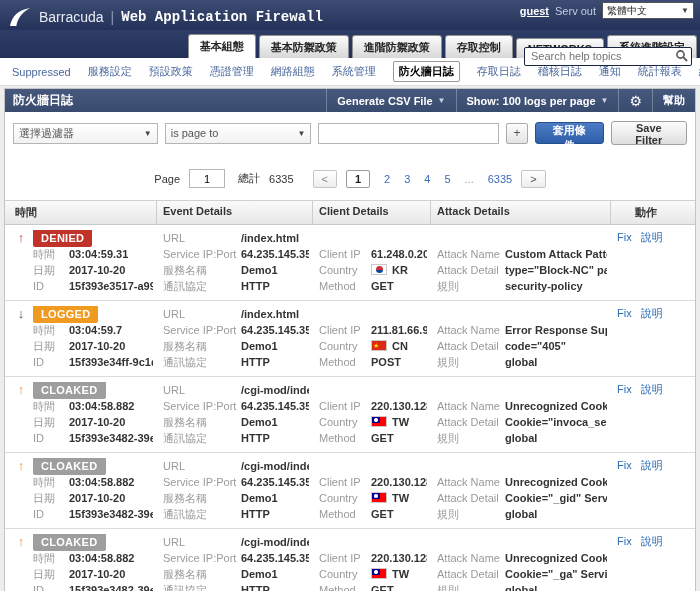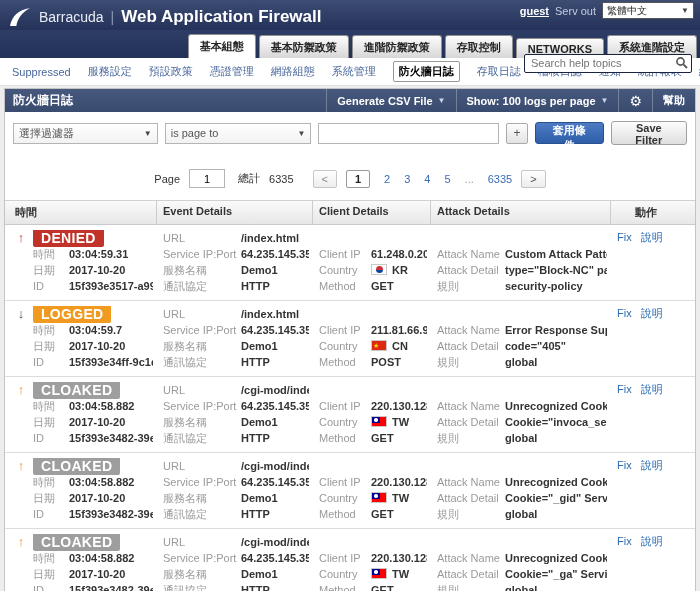"Web Application Firewall" .prodname { font-family: none -> Liberation Mono, monospace; font-size: 17px -> 14px }
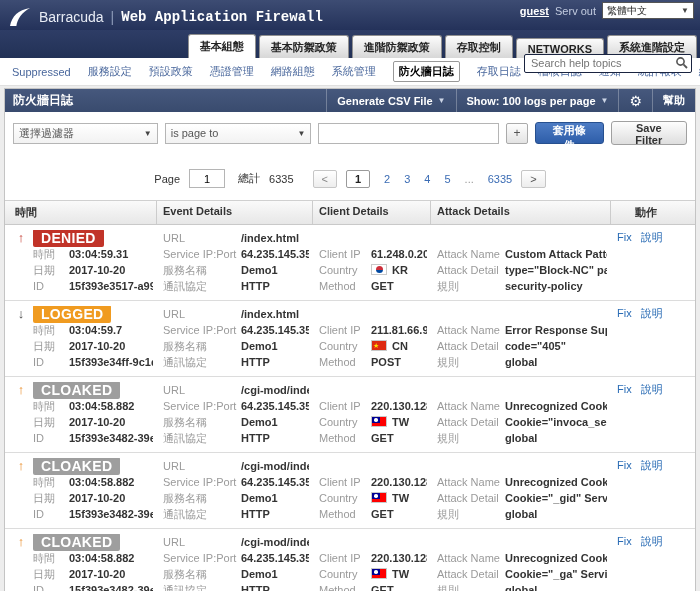"Search help topics" .helpsearch { top: 23px -> 16px }
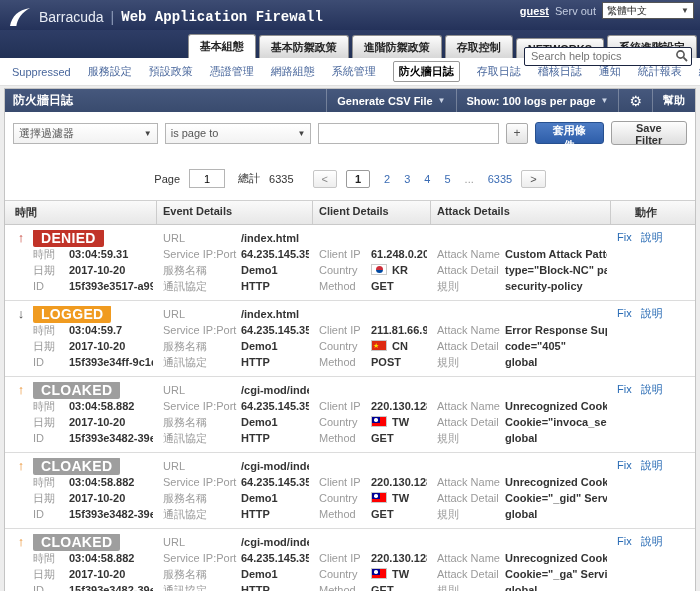"DENIED" .badge { font-size: 14px -> 11px }
